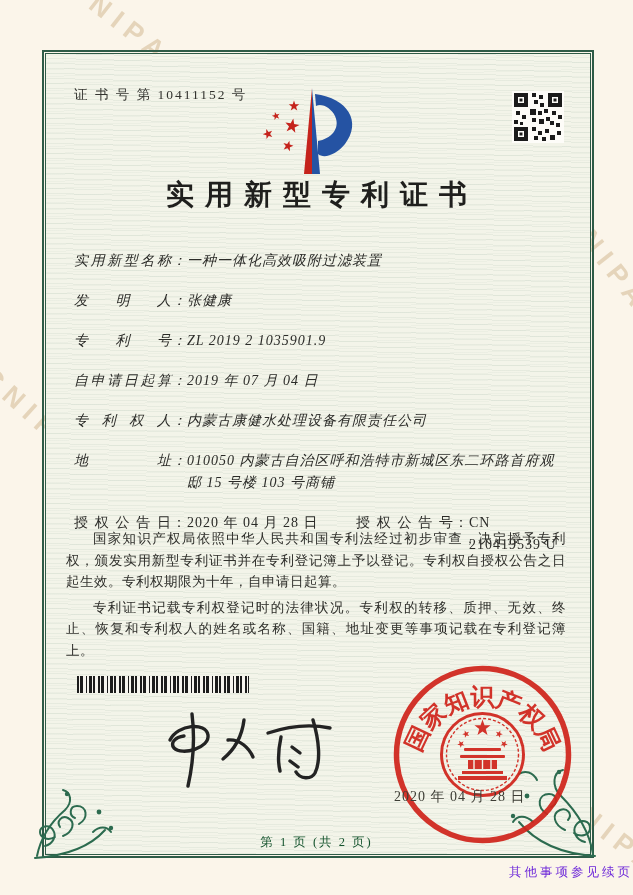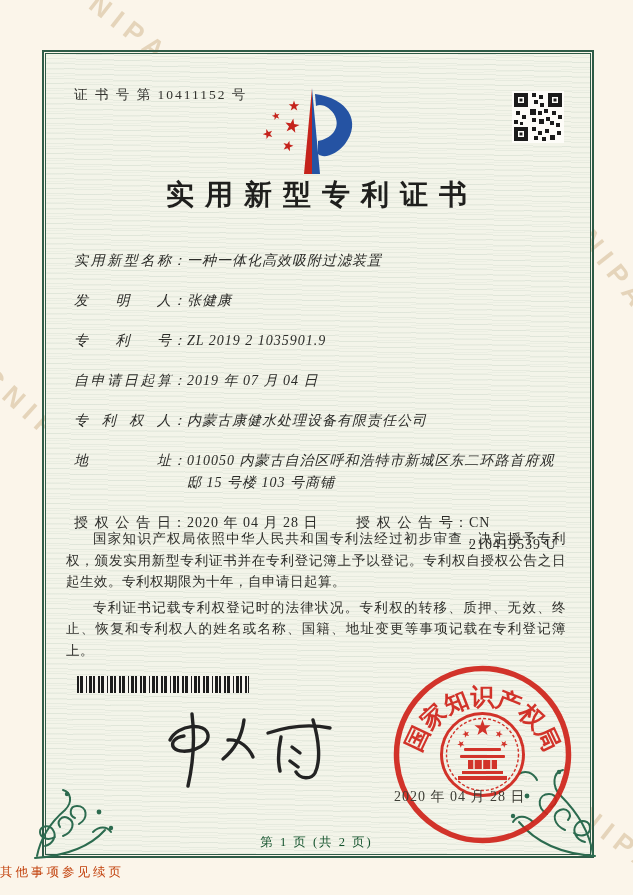"其他事项参见续页" .cont-note { color: #c2410c -> #6d28d9; text-align: left -> right }
